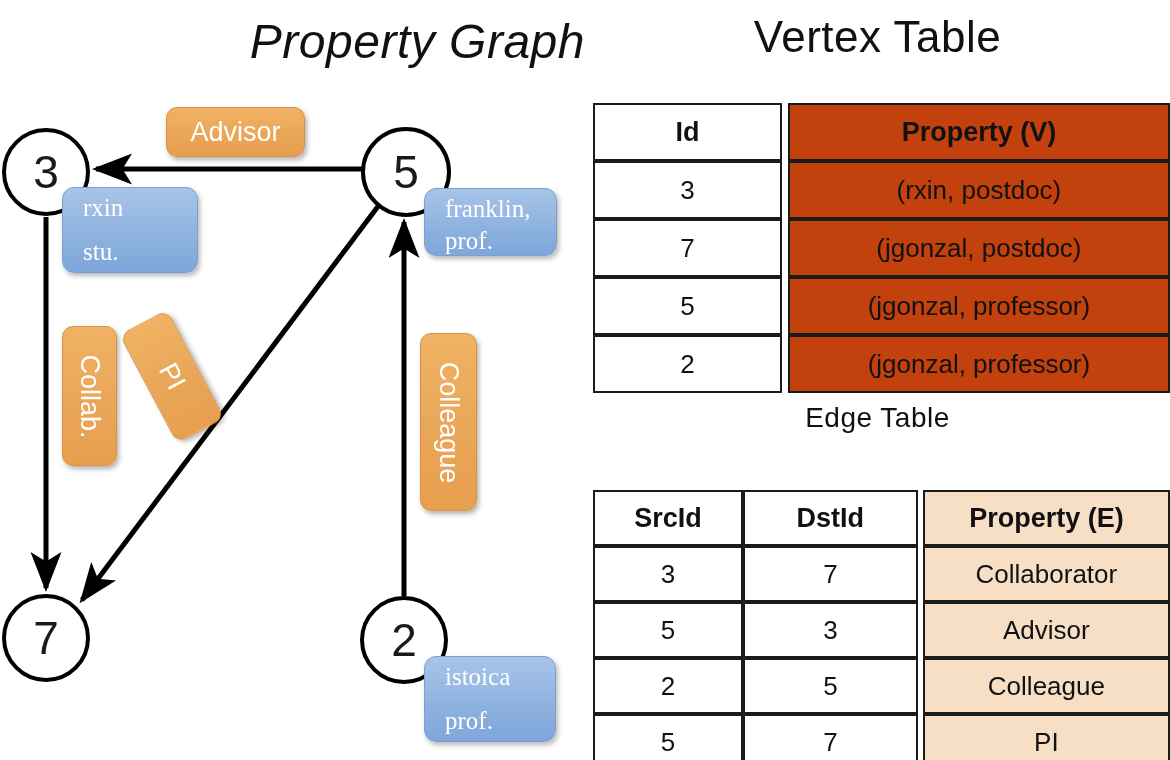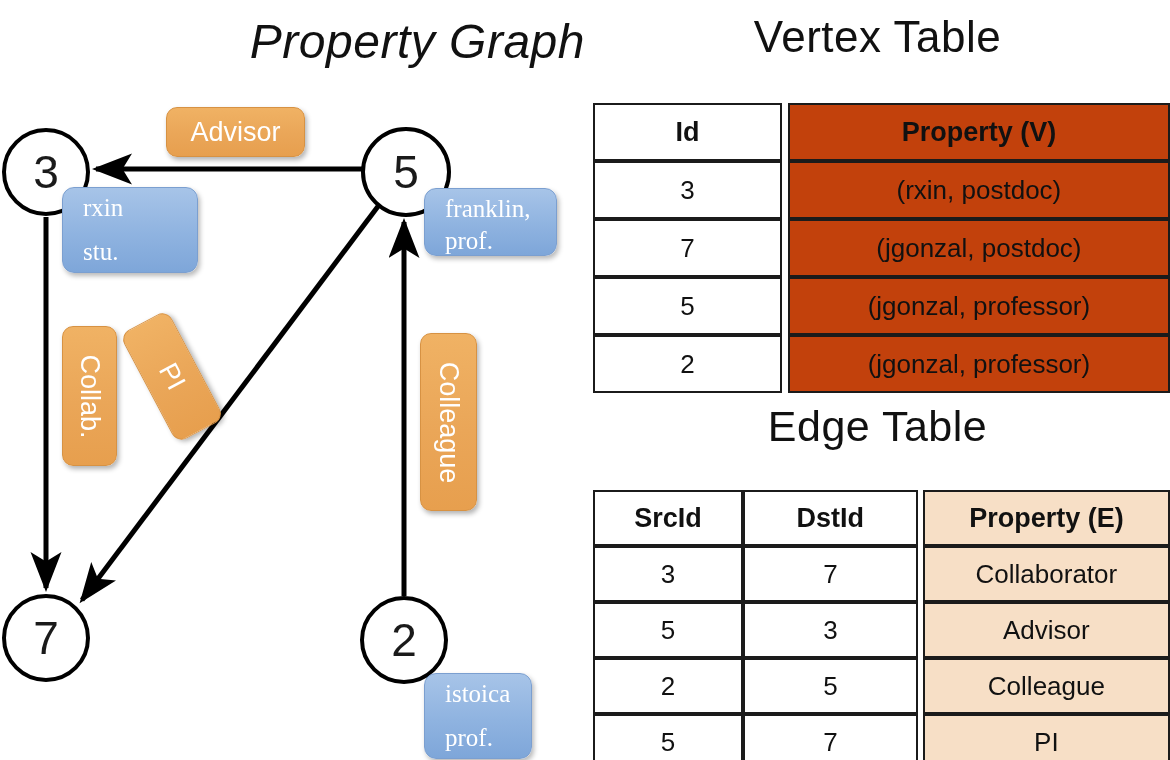"Edge Table" #edge-title { font-size: 43px -> 28px }
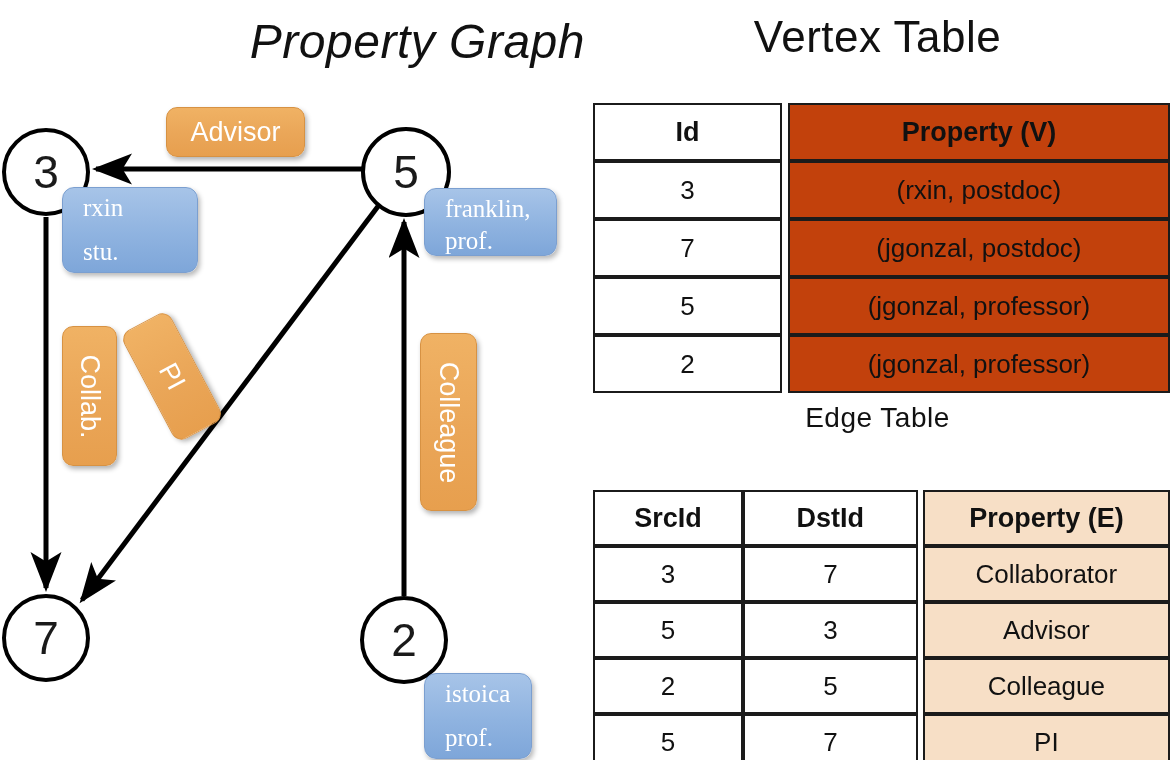"istoica" div.prop-box { top: 673px -> 656px; width: 108px -> 132px }
